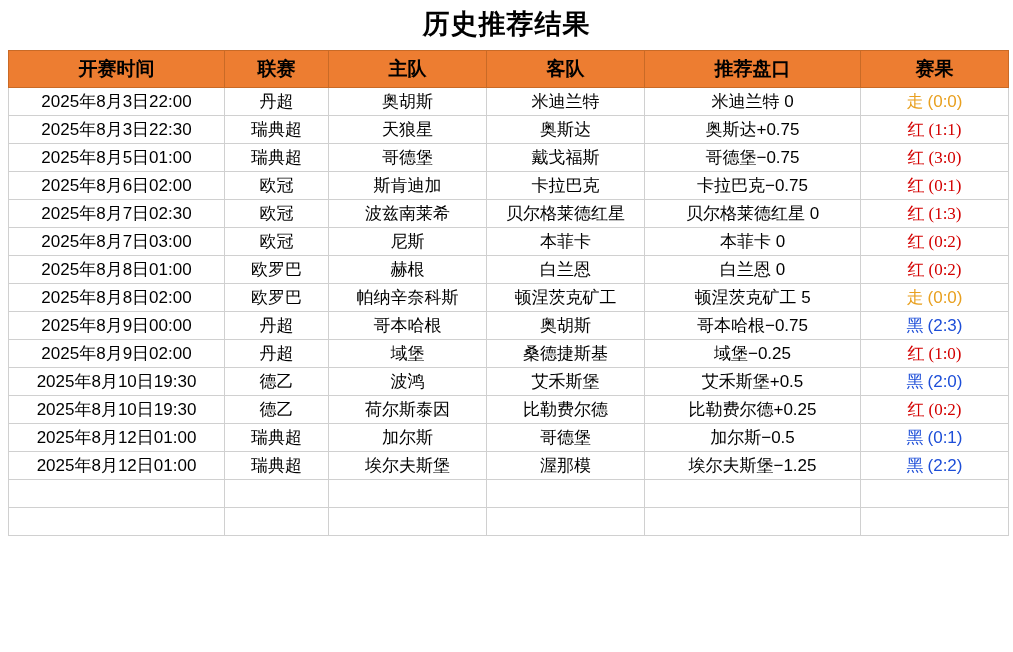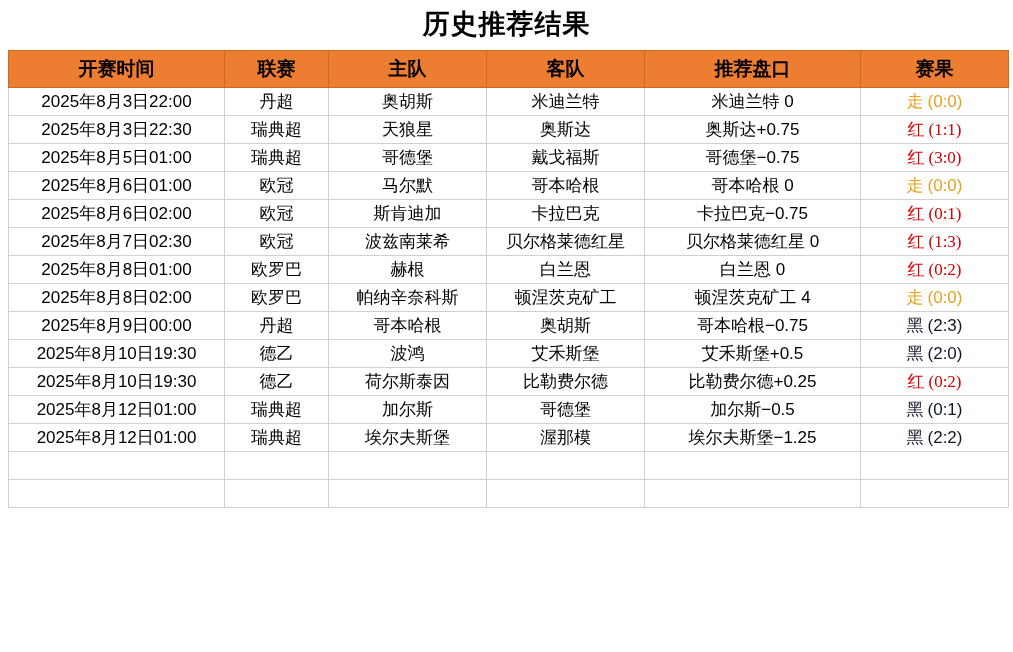"2025年8月6日01:00" tr { html: <tr> <td>2025年8月6日01:00</td> <td>欧冠</td> <td>马尔默</td> <td>哥本哈根</td> <td>哥本哈根 0</td> <td><span>走</span><span>(0:0)</span></td> </tr> -> none }
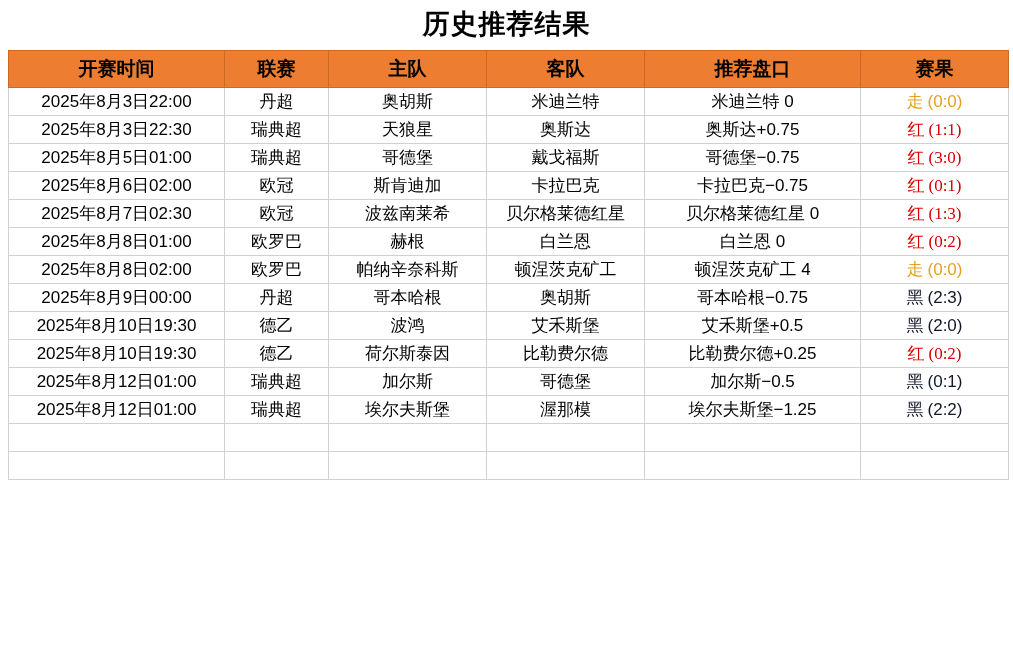"2025年8月7日03:00" tr { html: none -> <tr> <td>2025年8月7日03:00</td> <td>欧冠</td> <td>尼斯</td> <td>本菲卡</td> <td>本菲卡 0</td> <td><span>红</span><span>(0:2)</span></td> </tr> }
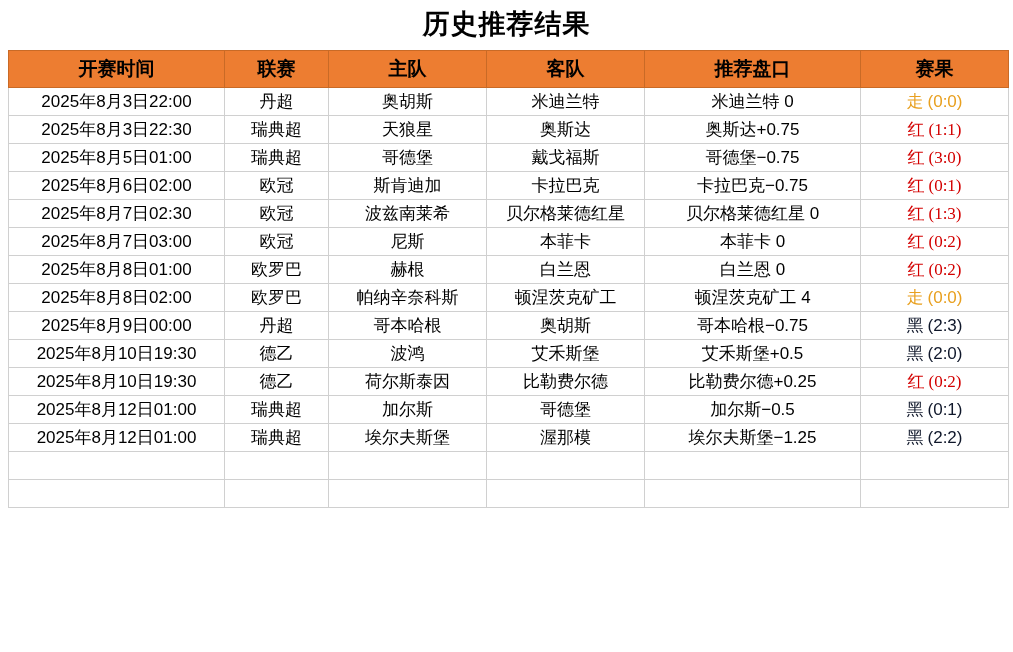"顿涅茨克矿工 4" td { text: 4 -> 5 }
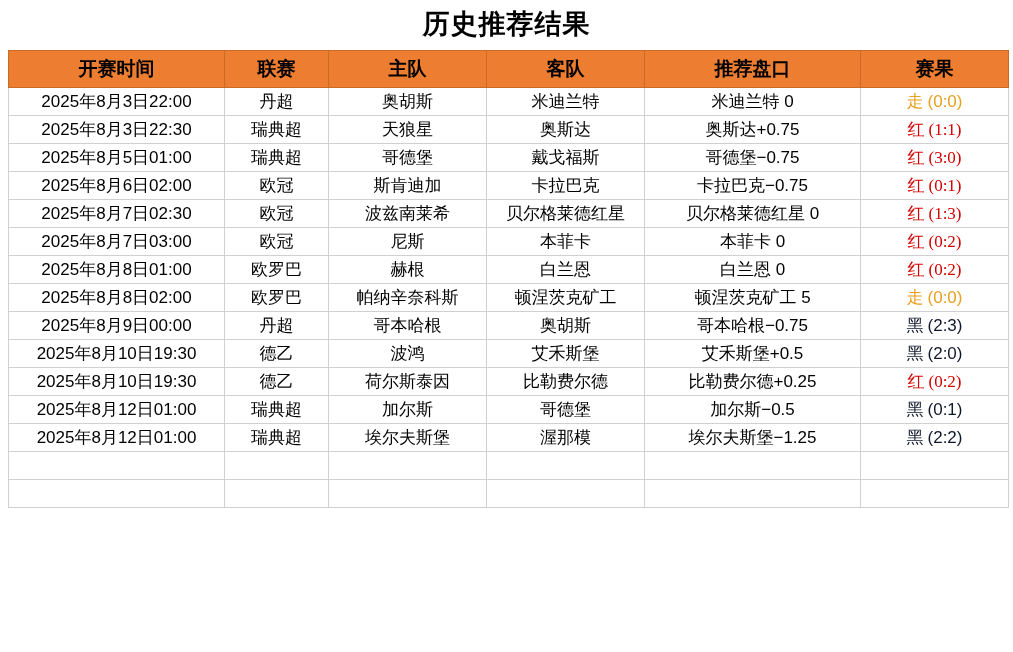"黑 (2:3)" .res-black { color: #0f172a -> #1d4ed8 }
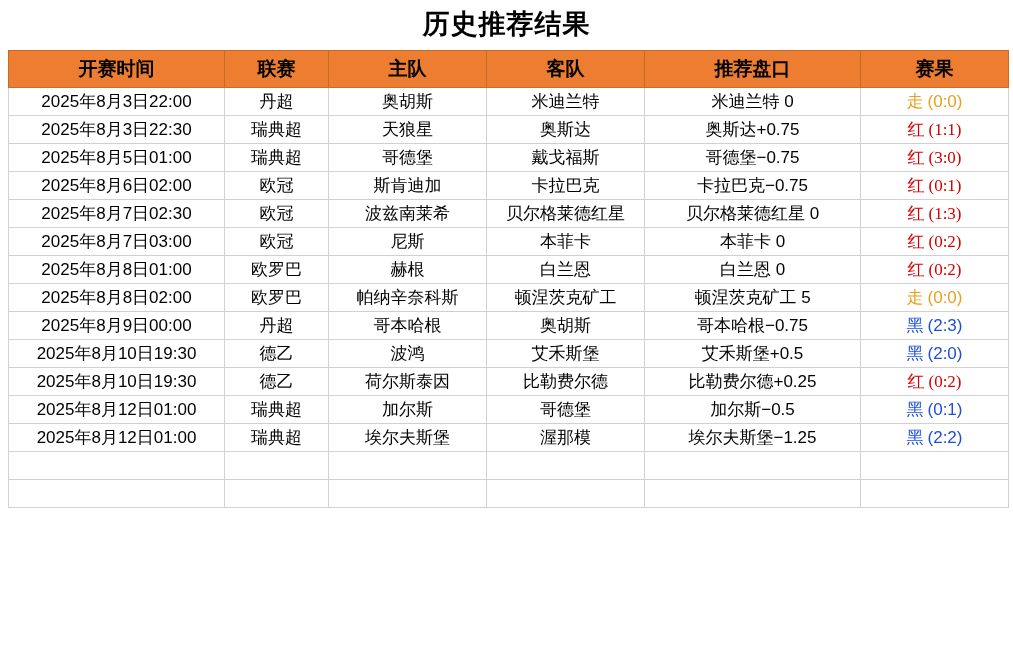"2025年8月9日02:00" tr { html: none -> <tr> <td>2025年8月9日02:00</td> <td>丹超</td> <td>域堡</td> <td>桑德捷斯基</td> <td>域堡−0.25</td> <td><span>红</span><span>(1:0)</span></td> </tr> }
